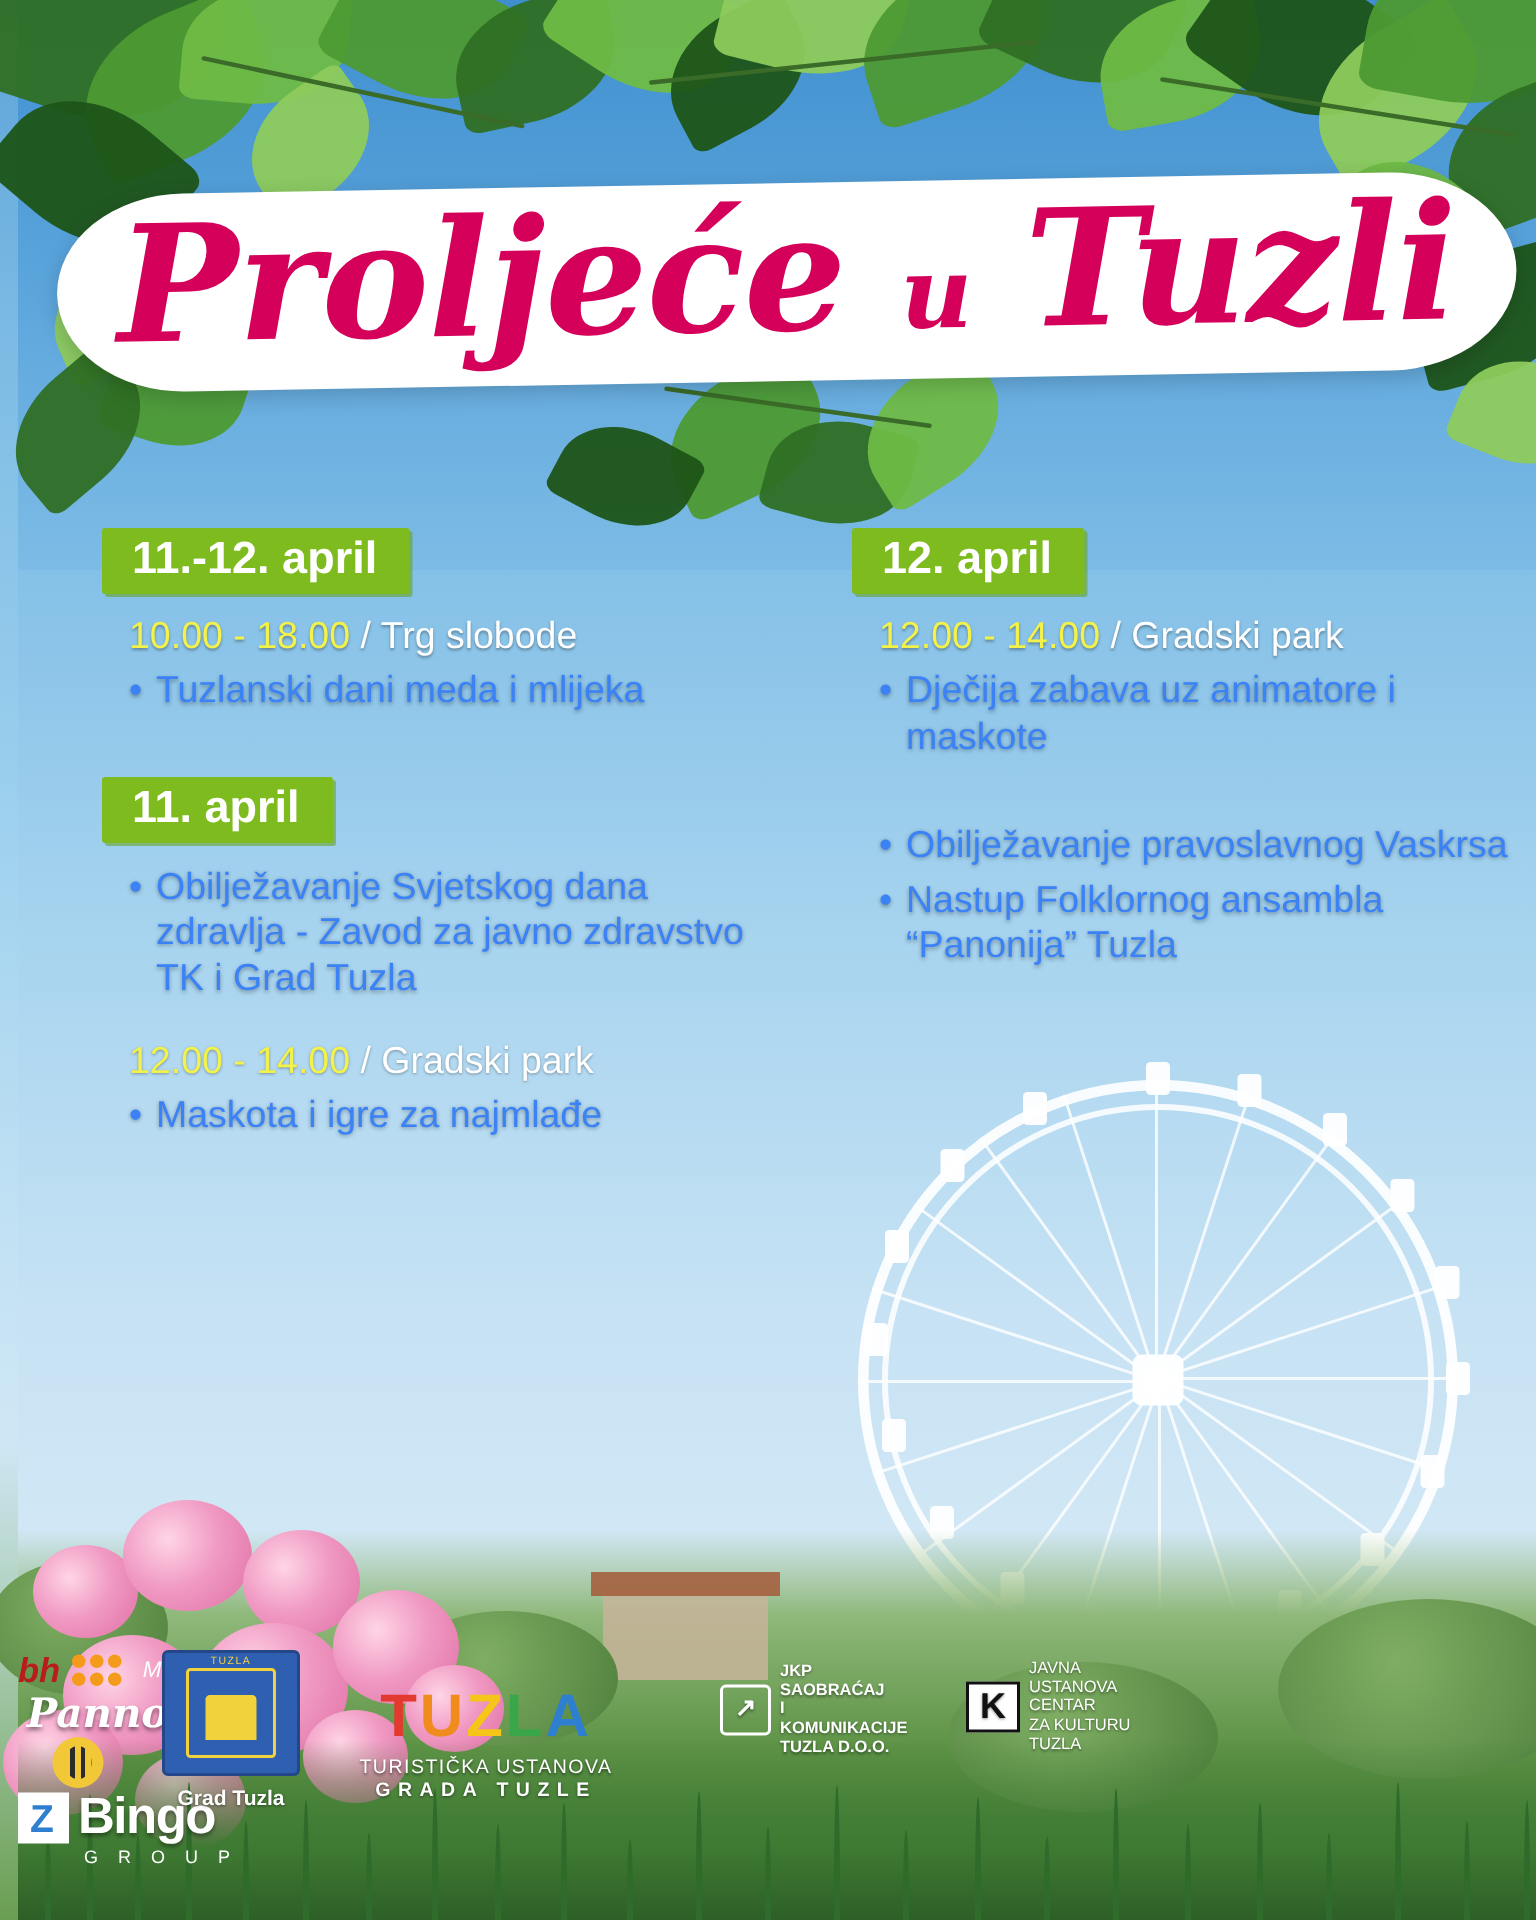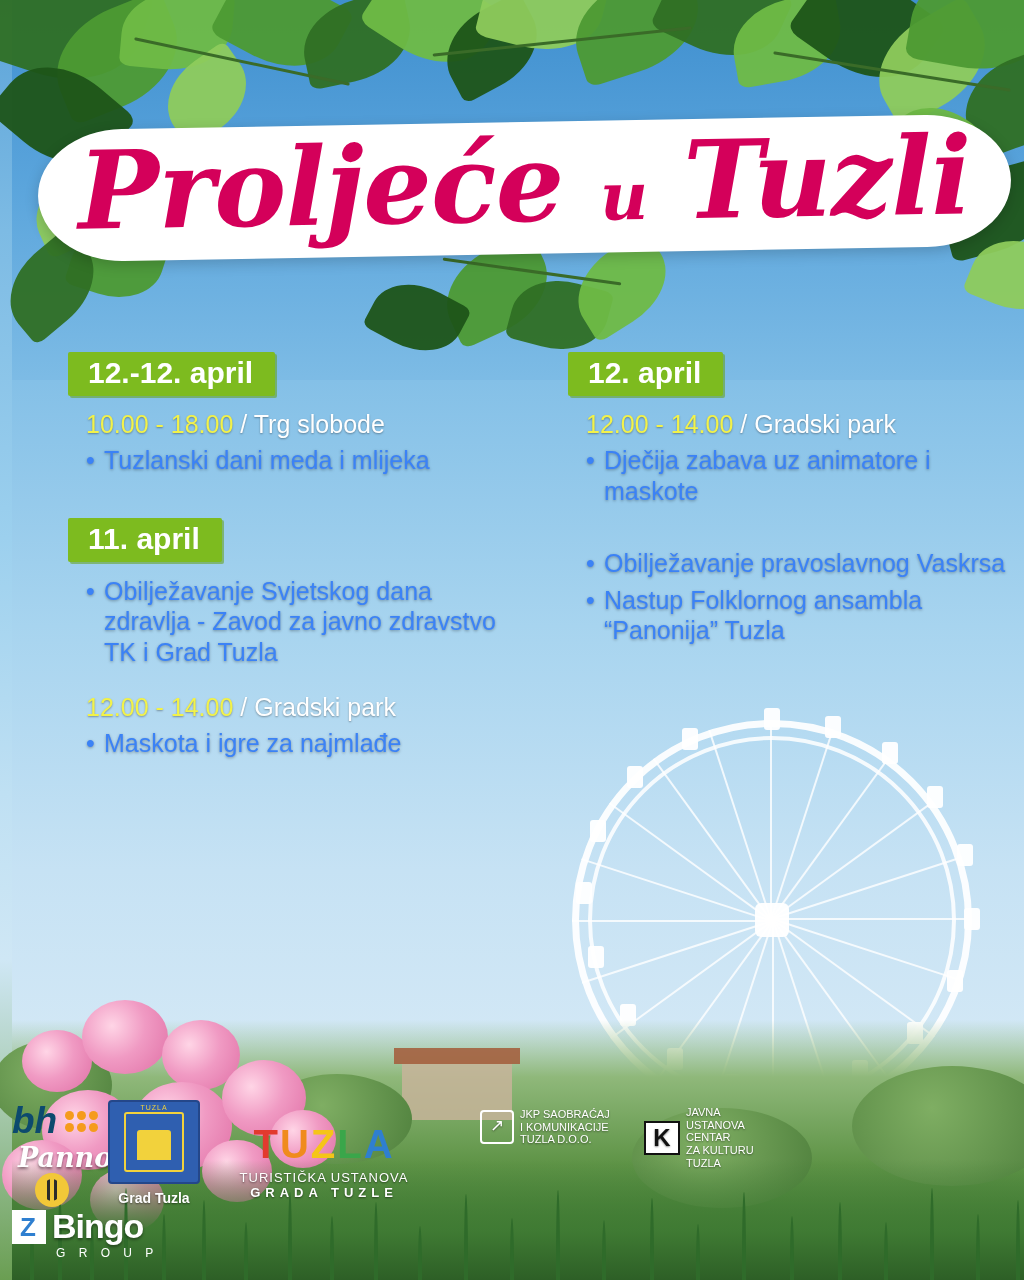"12.-12. april" div.date-badge { text: 12.-12 -> 11.-12 }
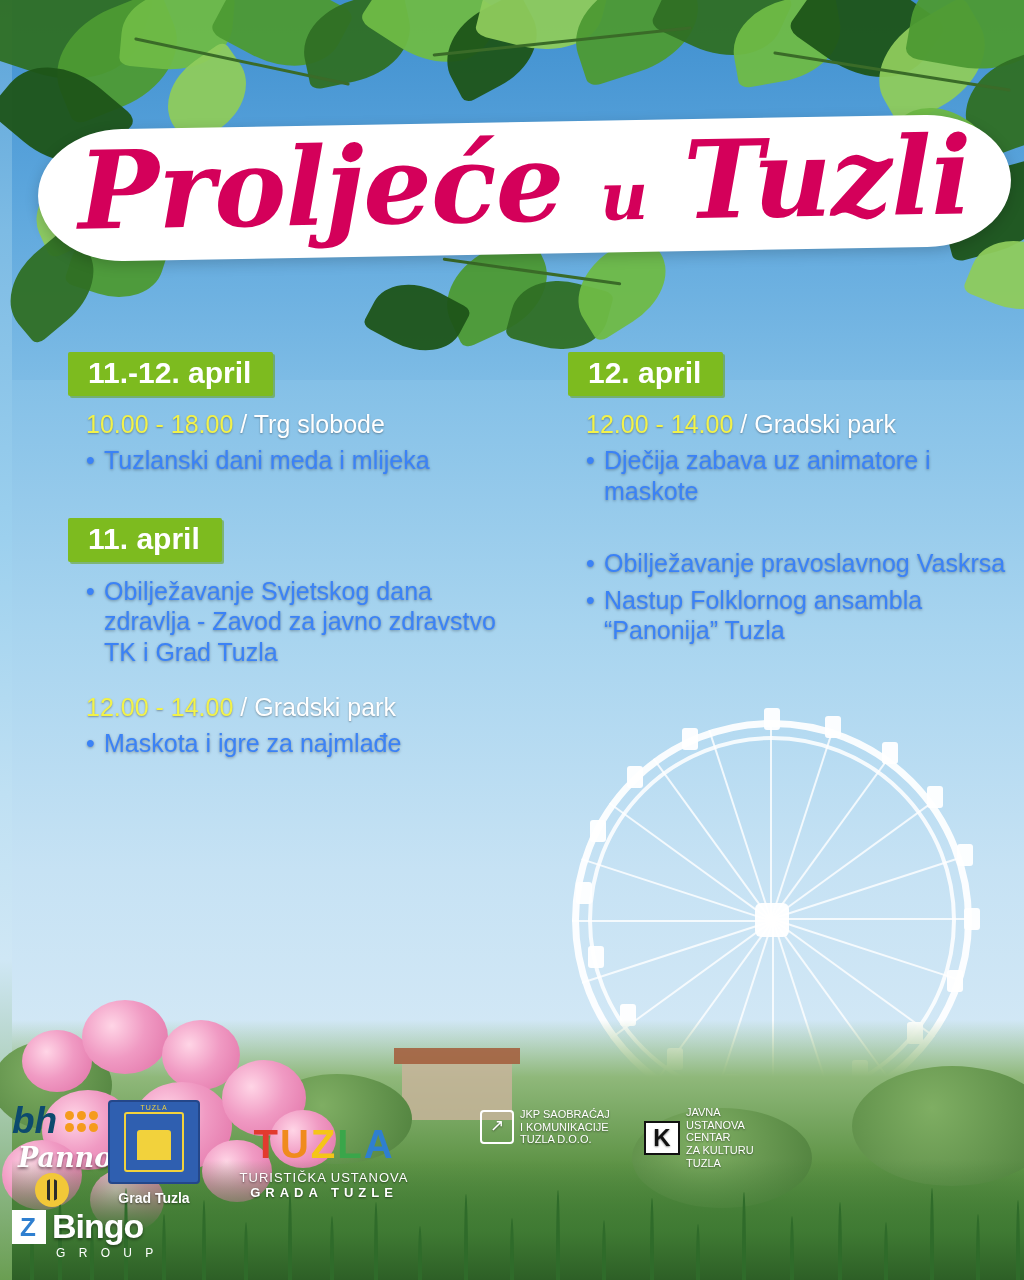"bh" .bh-text { color: #0c4a6e -> #b91c1c; font-size: 37px -> 23px }
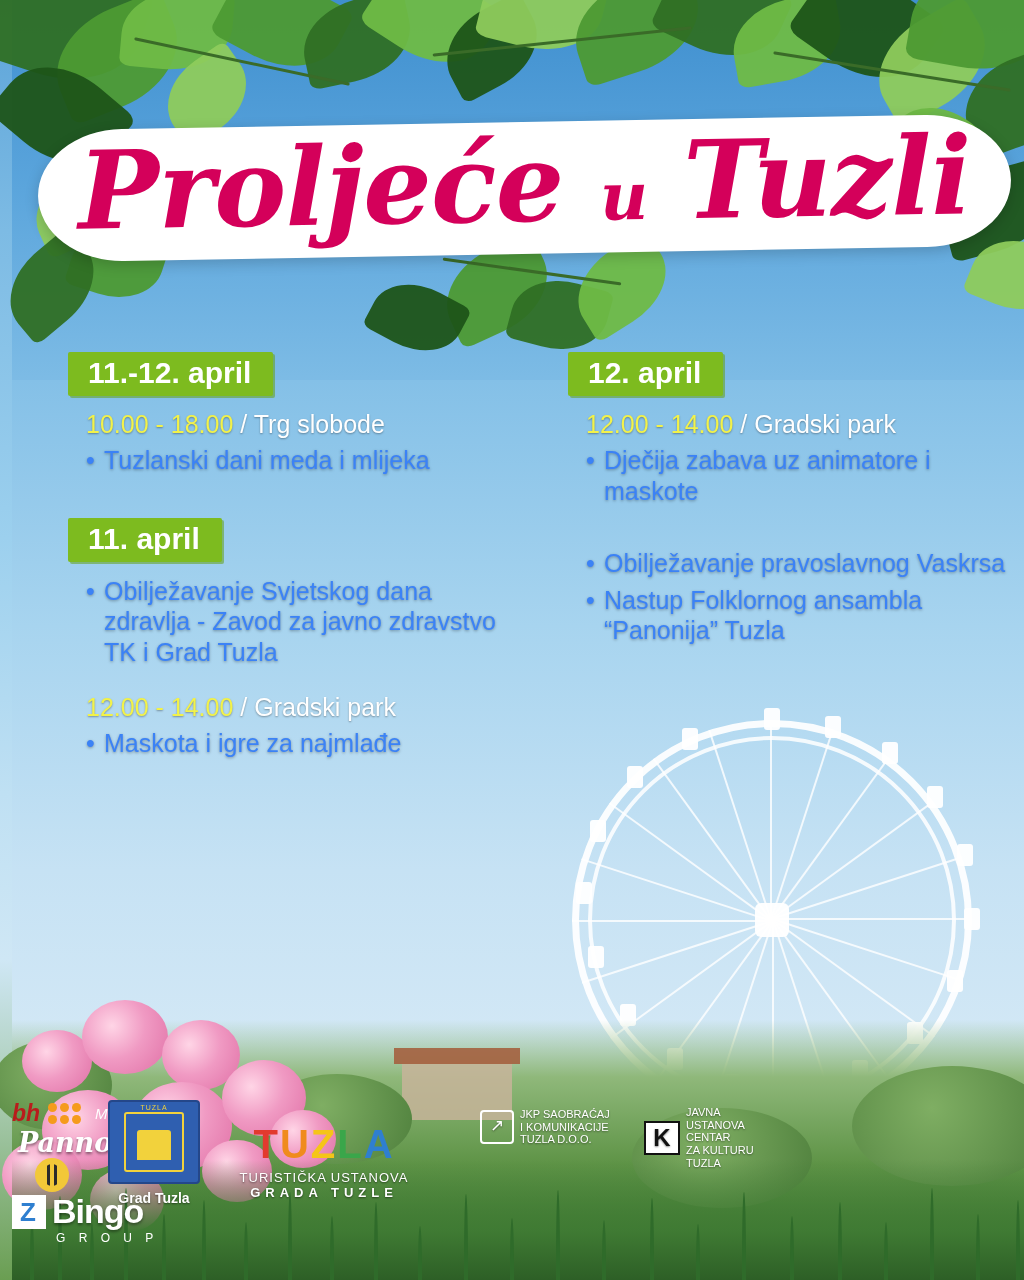"JKP SAOBRAĆAJ" .logo-saobracaj { font-weight: none -> bold }
